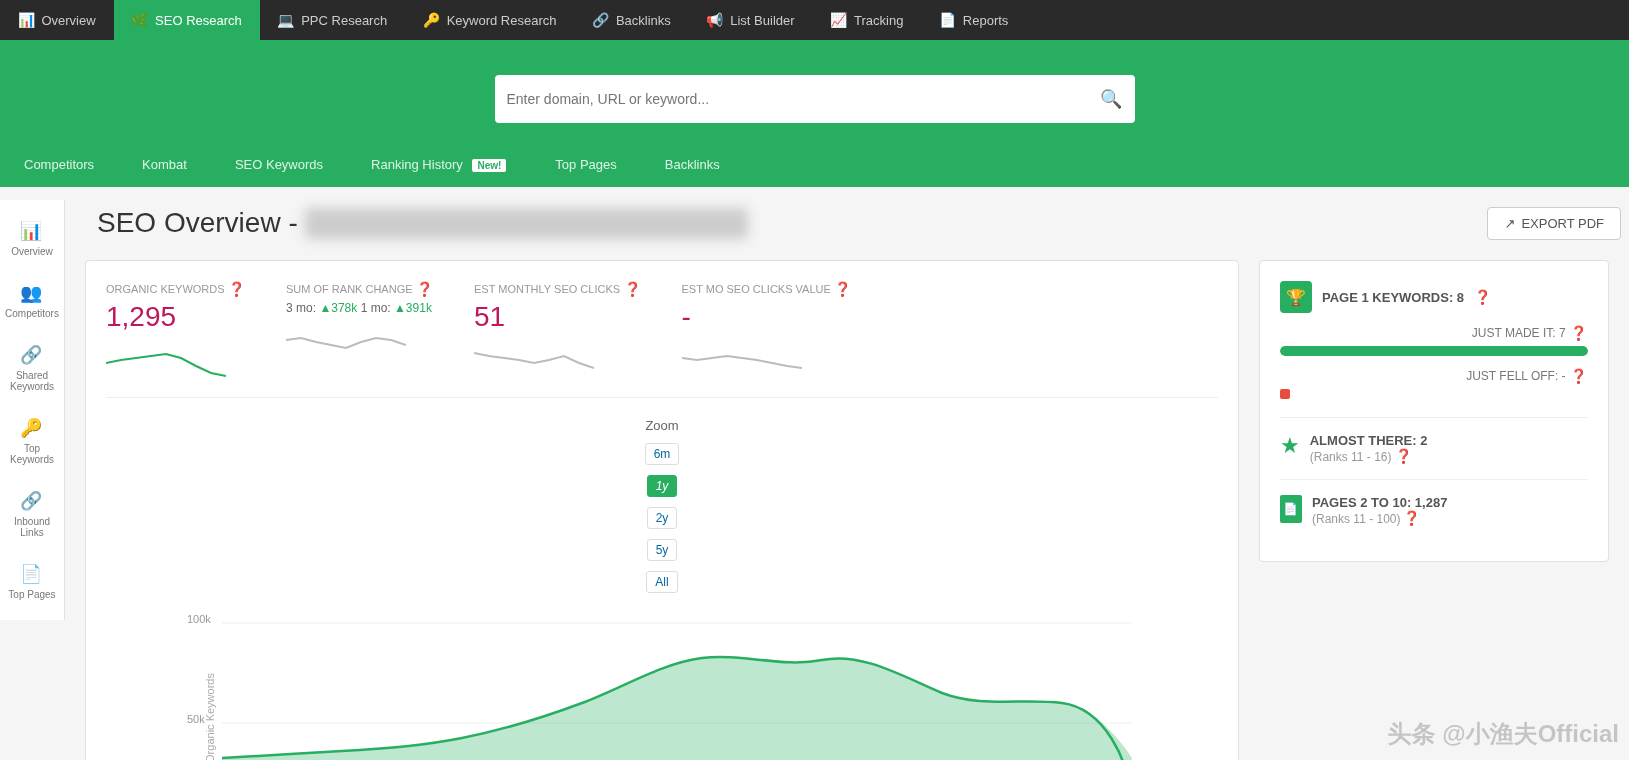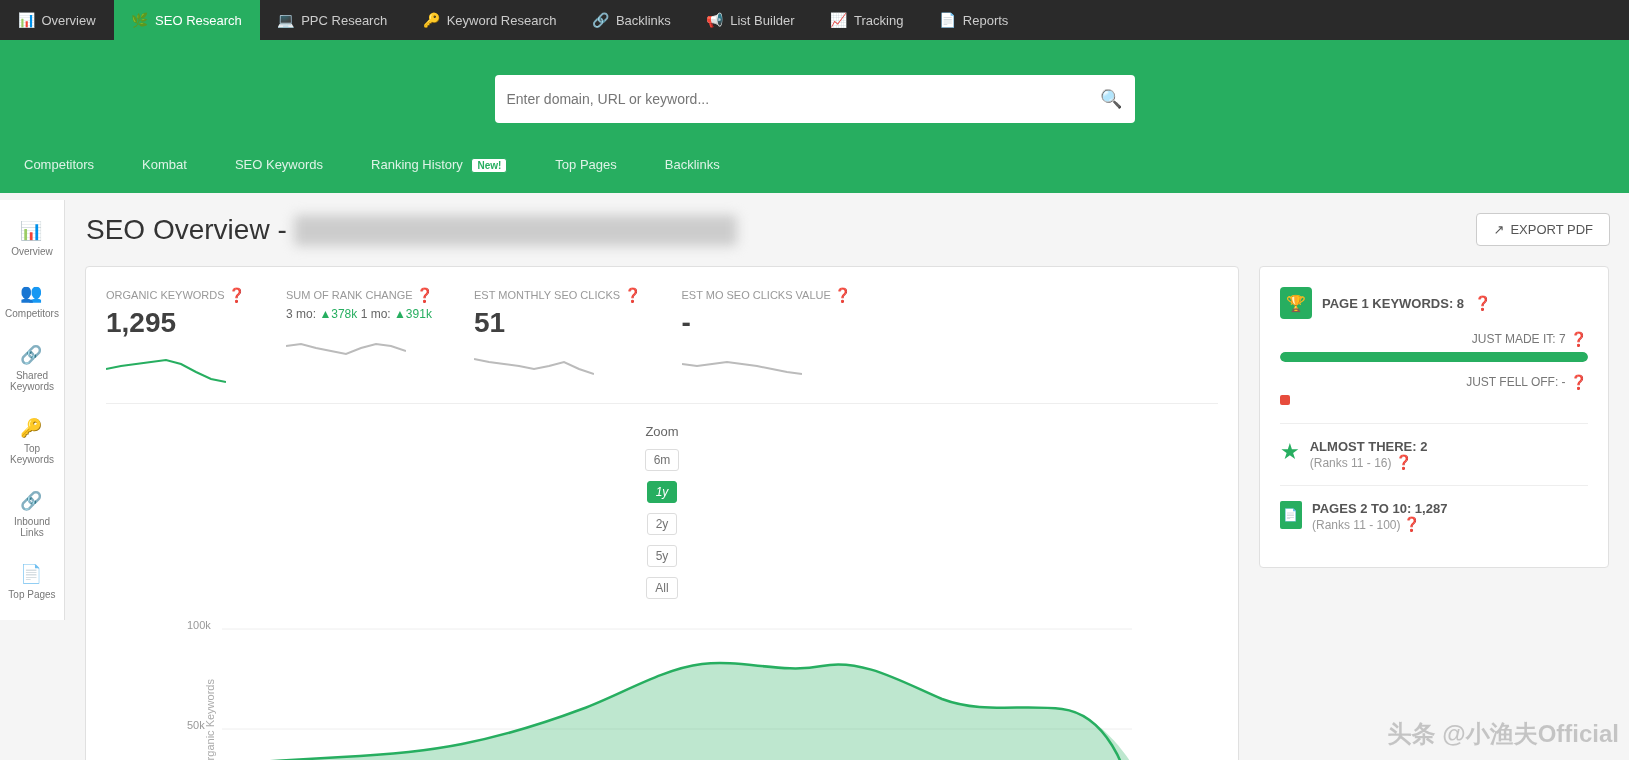"Enter domain, URL or keyword..." .green-header { padding: 20px 0 6px 0 -> 20px 0 0 0 }
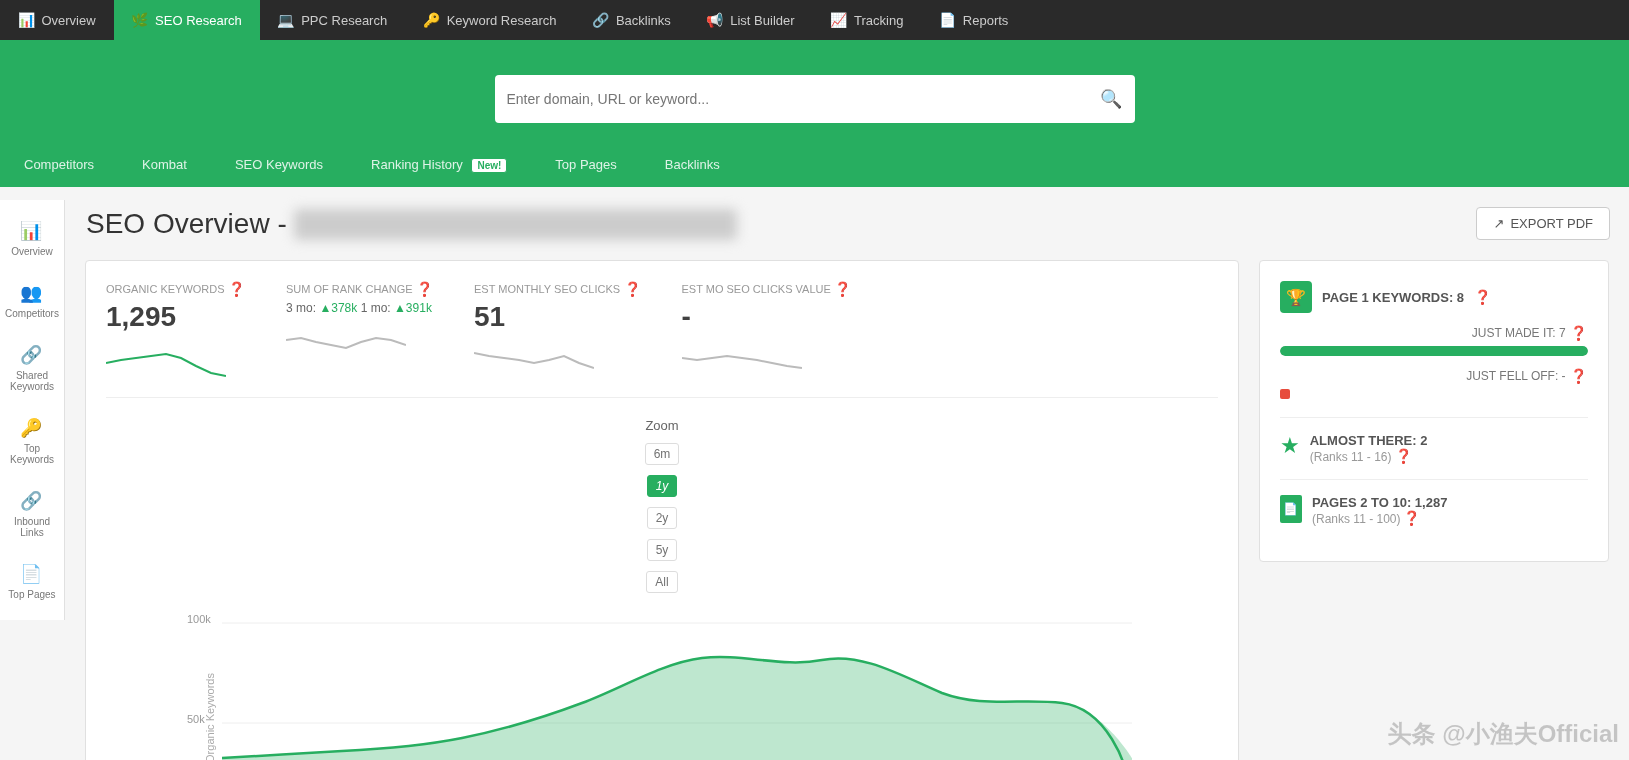"SEO Overview -" .page-title-bar { align-items: center -> none; margin-left: 1px -> 12px }
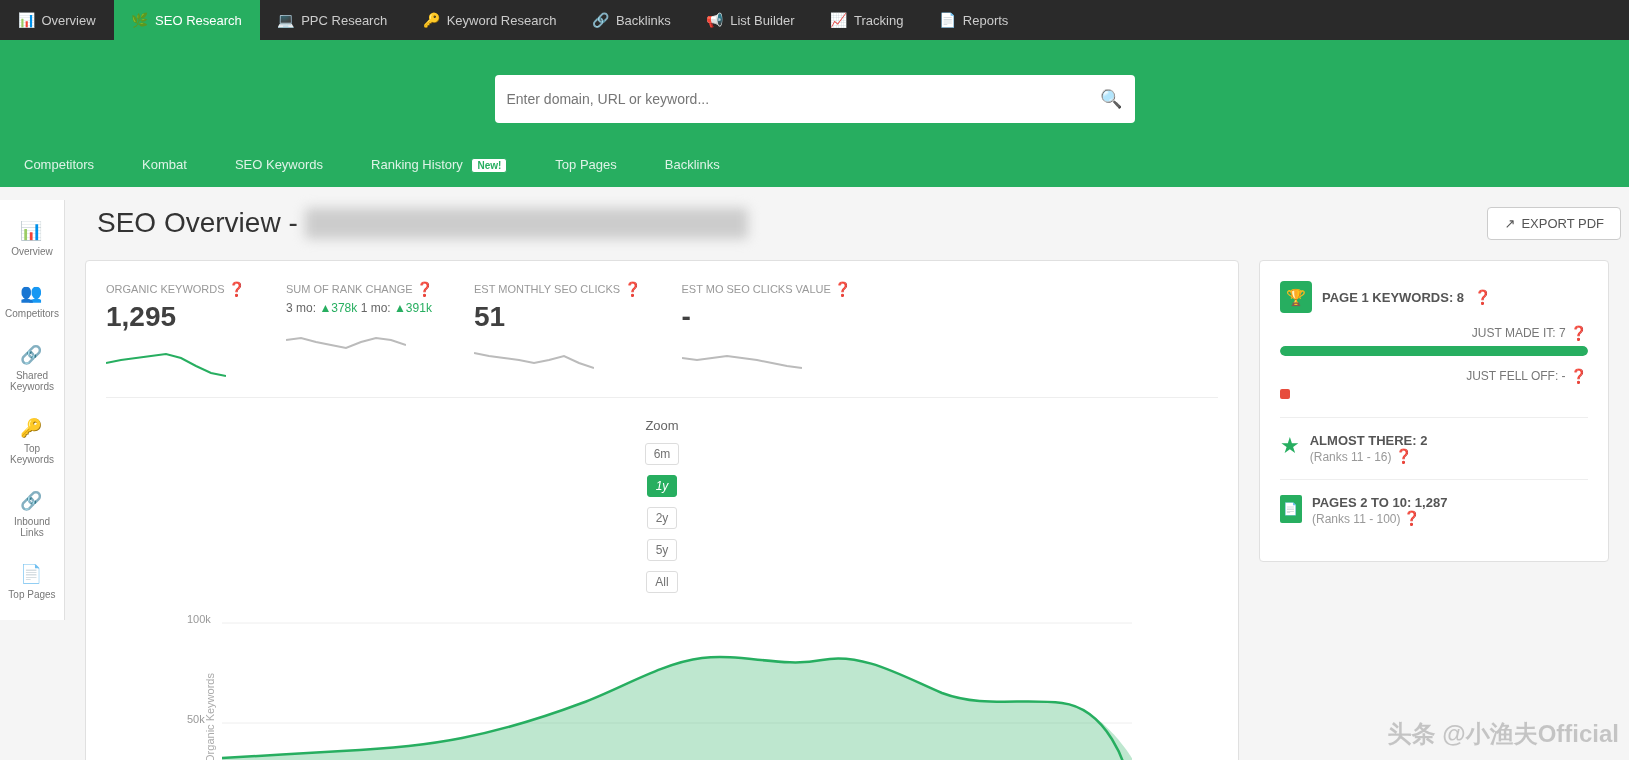"1,295" .stat-value { color: #404040 -> #be185d; font-weight: 700 -> 400 }
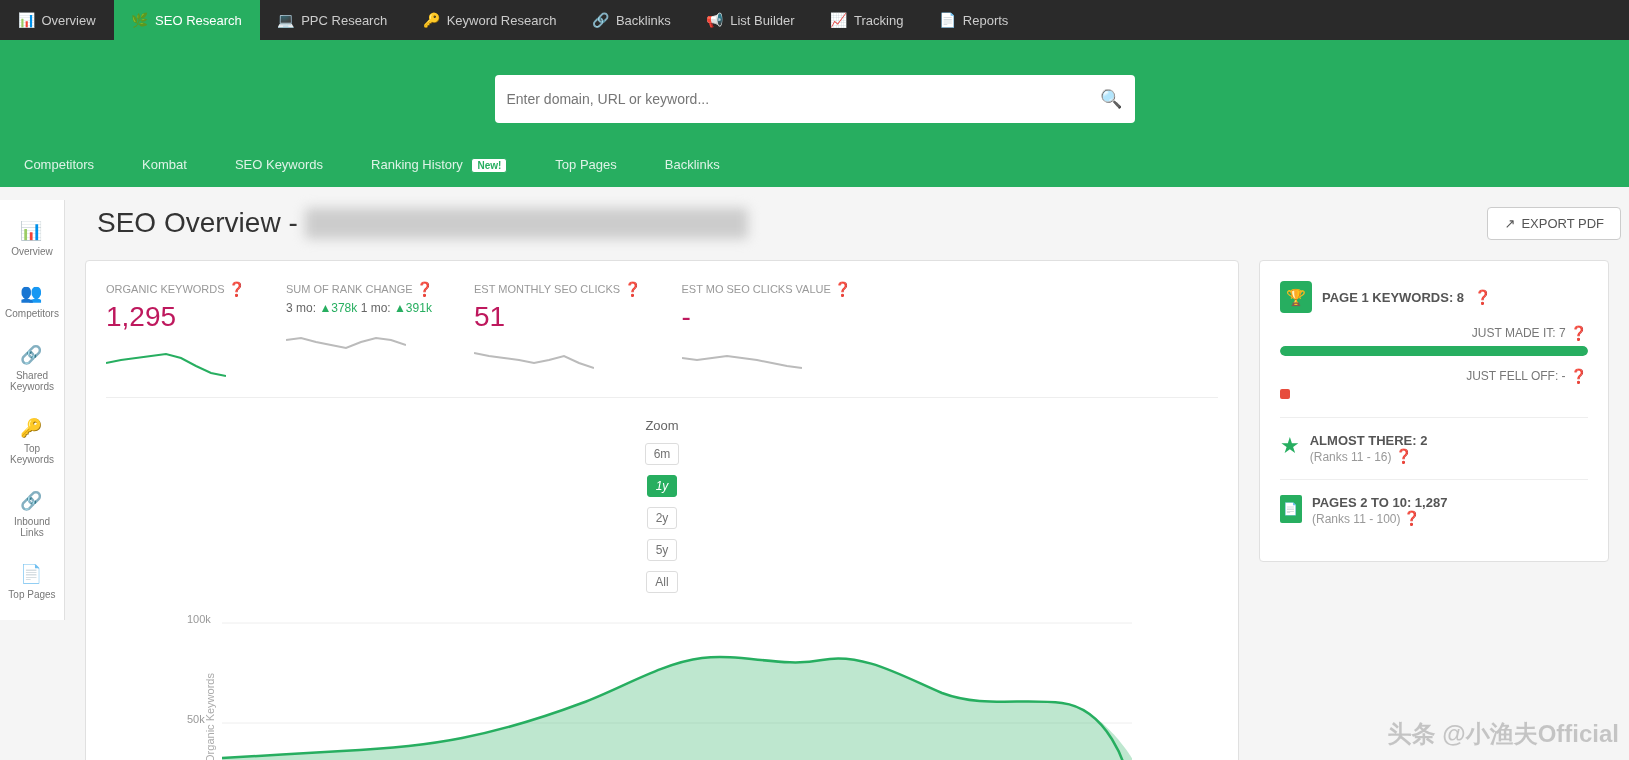"6m" .zoom-btn { color: #737373 -> #0369a1 }
